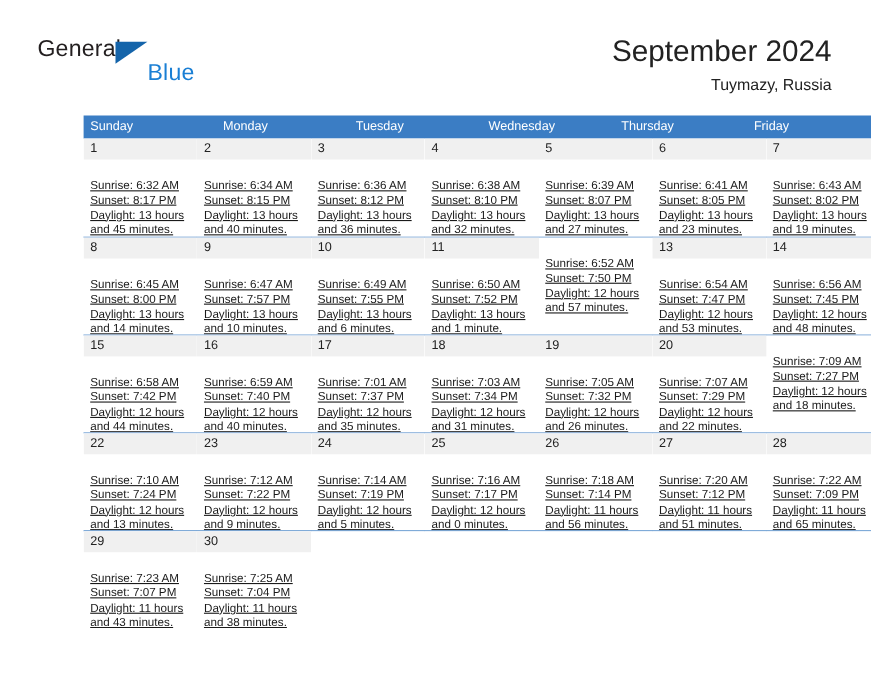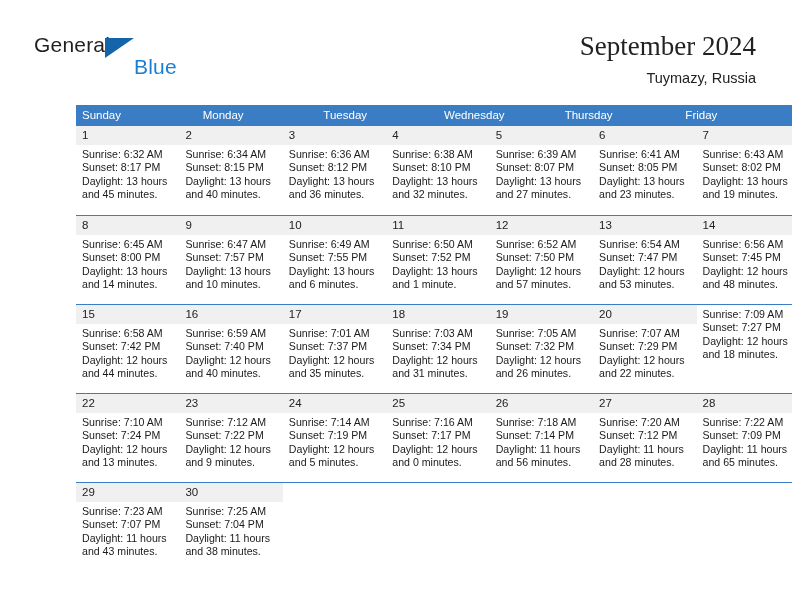"September 2024" .cal-title { font-family: Liberation Serif, serif -> none }
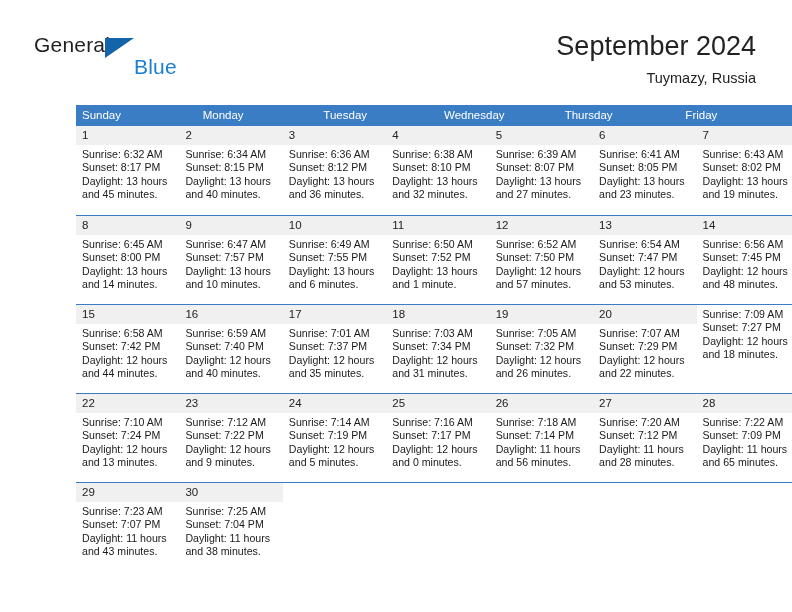"Sunrise: 6:32 AM" .day-body { padding: 3px 6px 0 6px -> 18px 6px 0 6px; text-decoration: none -> underline }
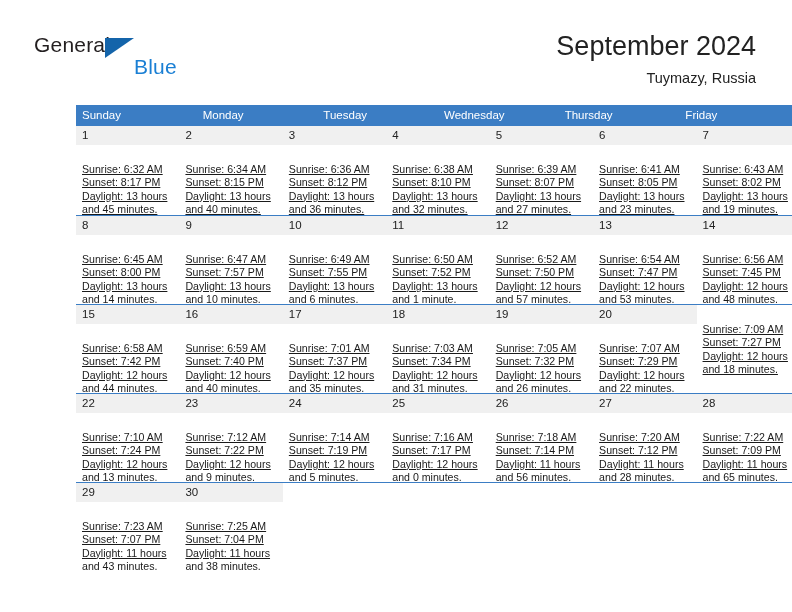"12" div.day-num-band { html: <div>12</div> -> none }
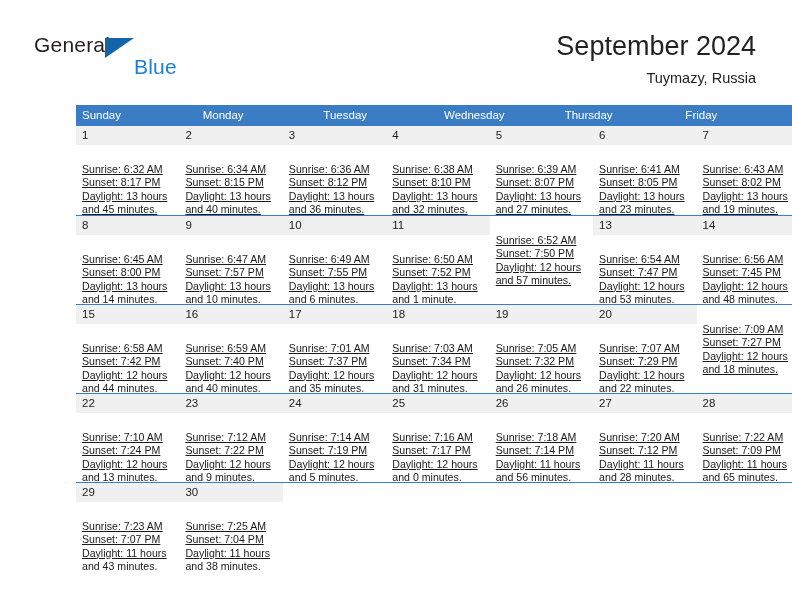"and 28 minutes." div { text: 28 -> 51 }
